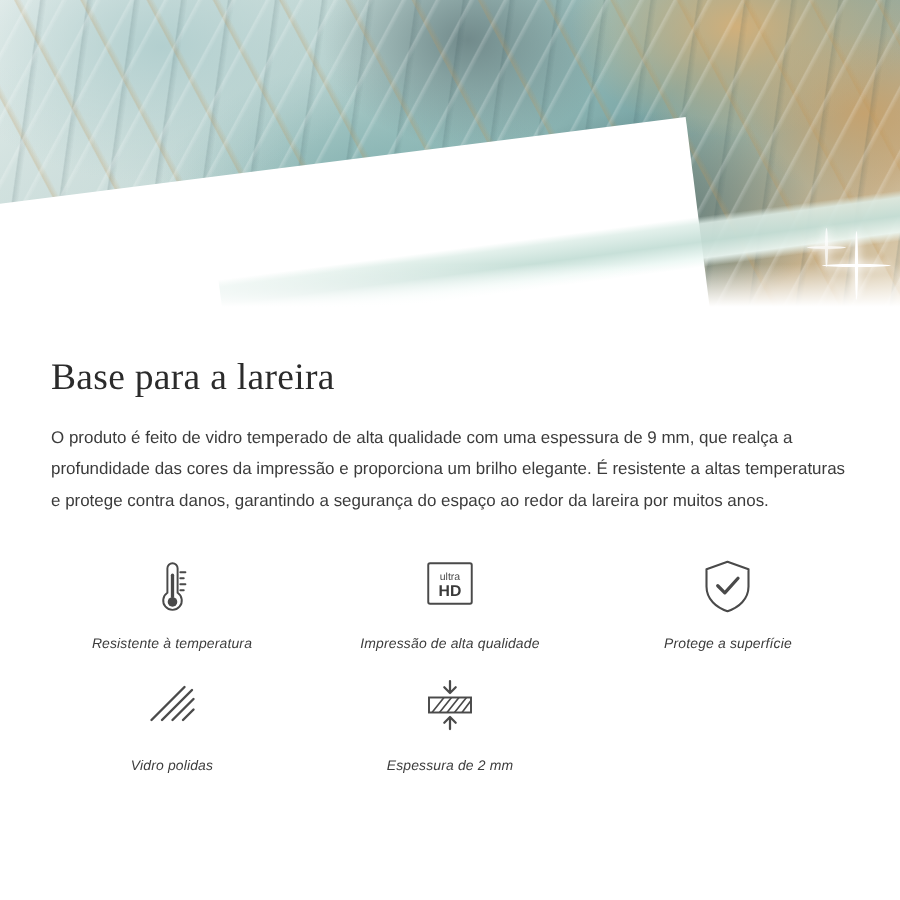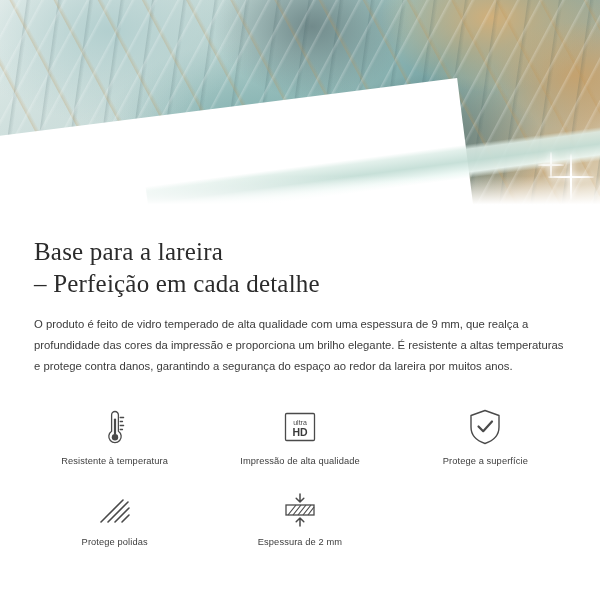"– Perfeição em cada detalhe" span.line2 { html: <span>– Perfeição em cada detalhe</span> -> none }
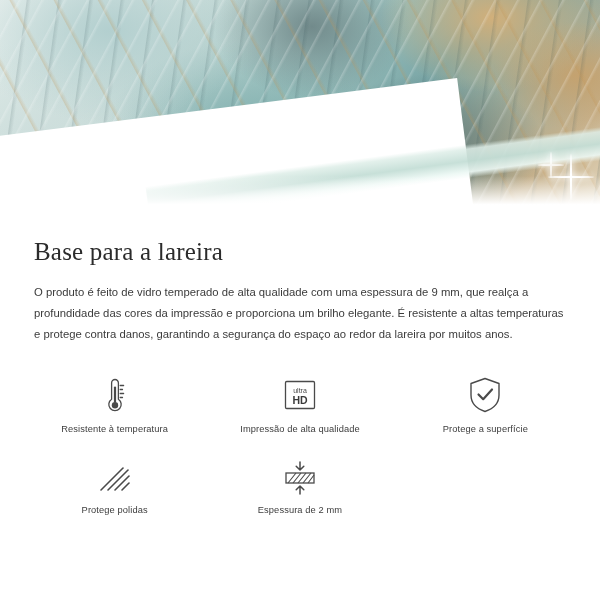"HD" .feature-icon { align-items: flex-end -> flex-start }
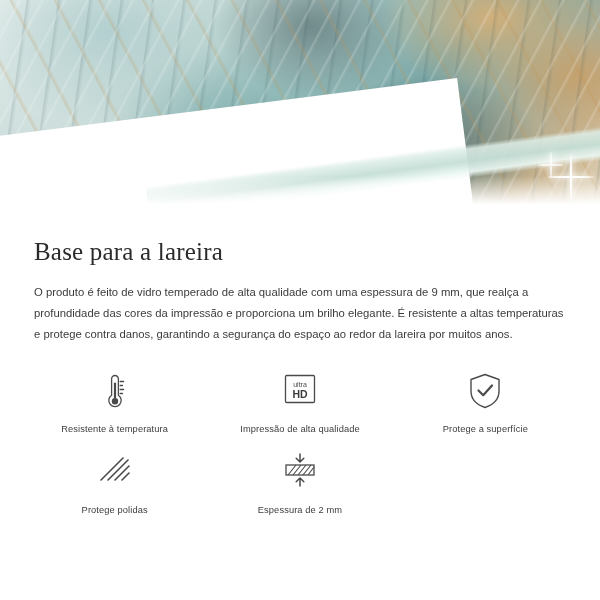"Resistente à temperatura" .feature-label { font-style: none -> italic }
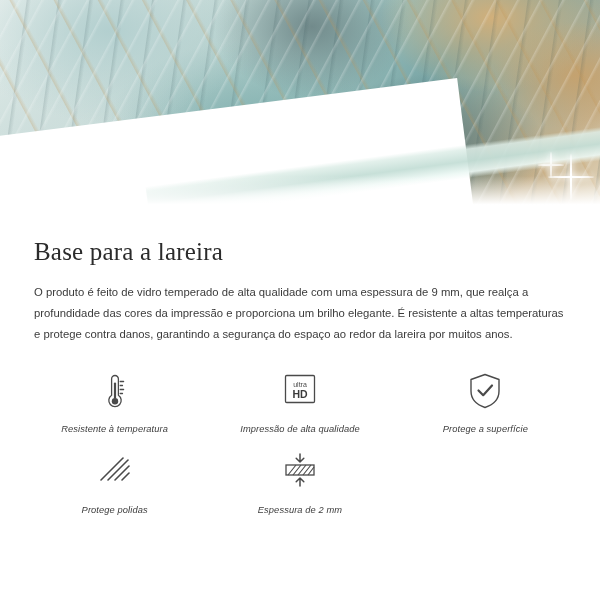"Protege polidas" div.feature-label { text: Protege -> Vidro }
